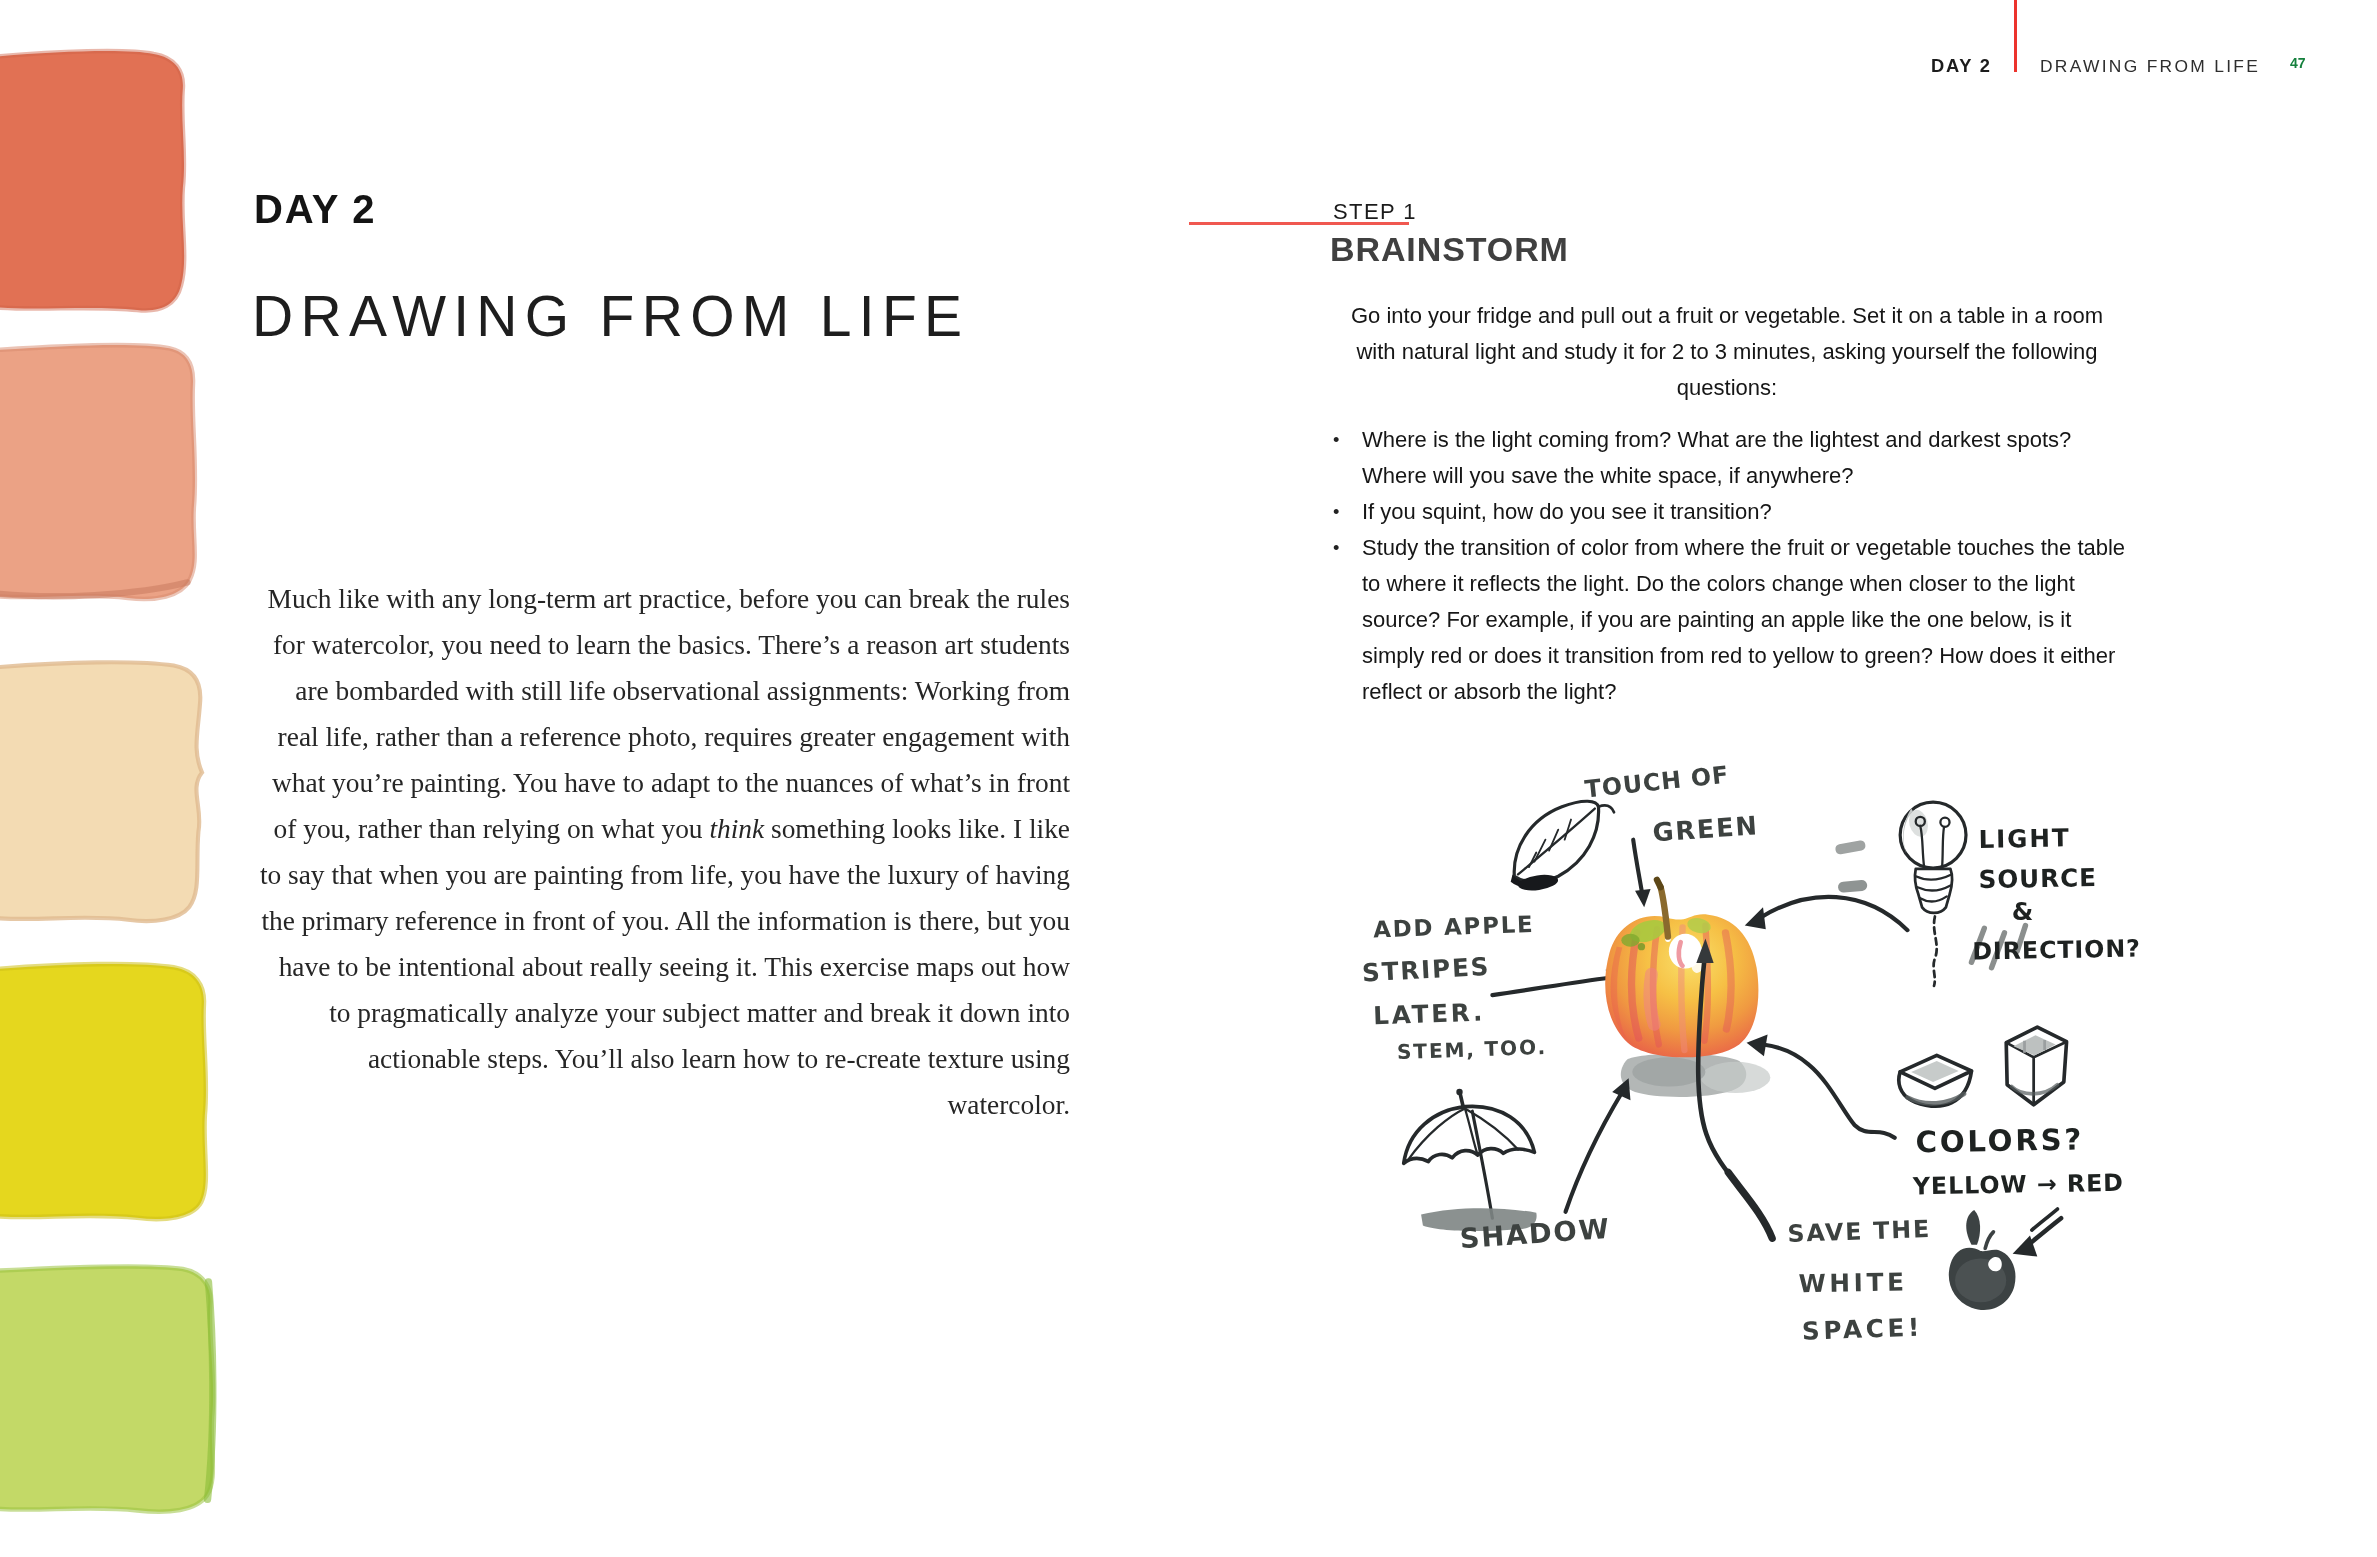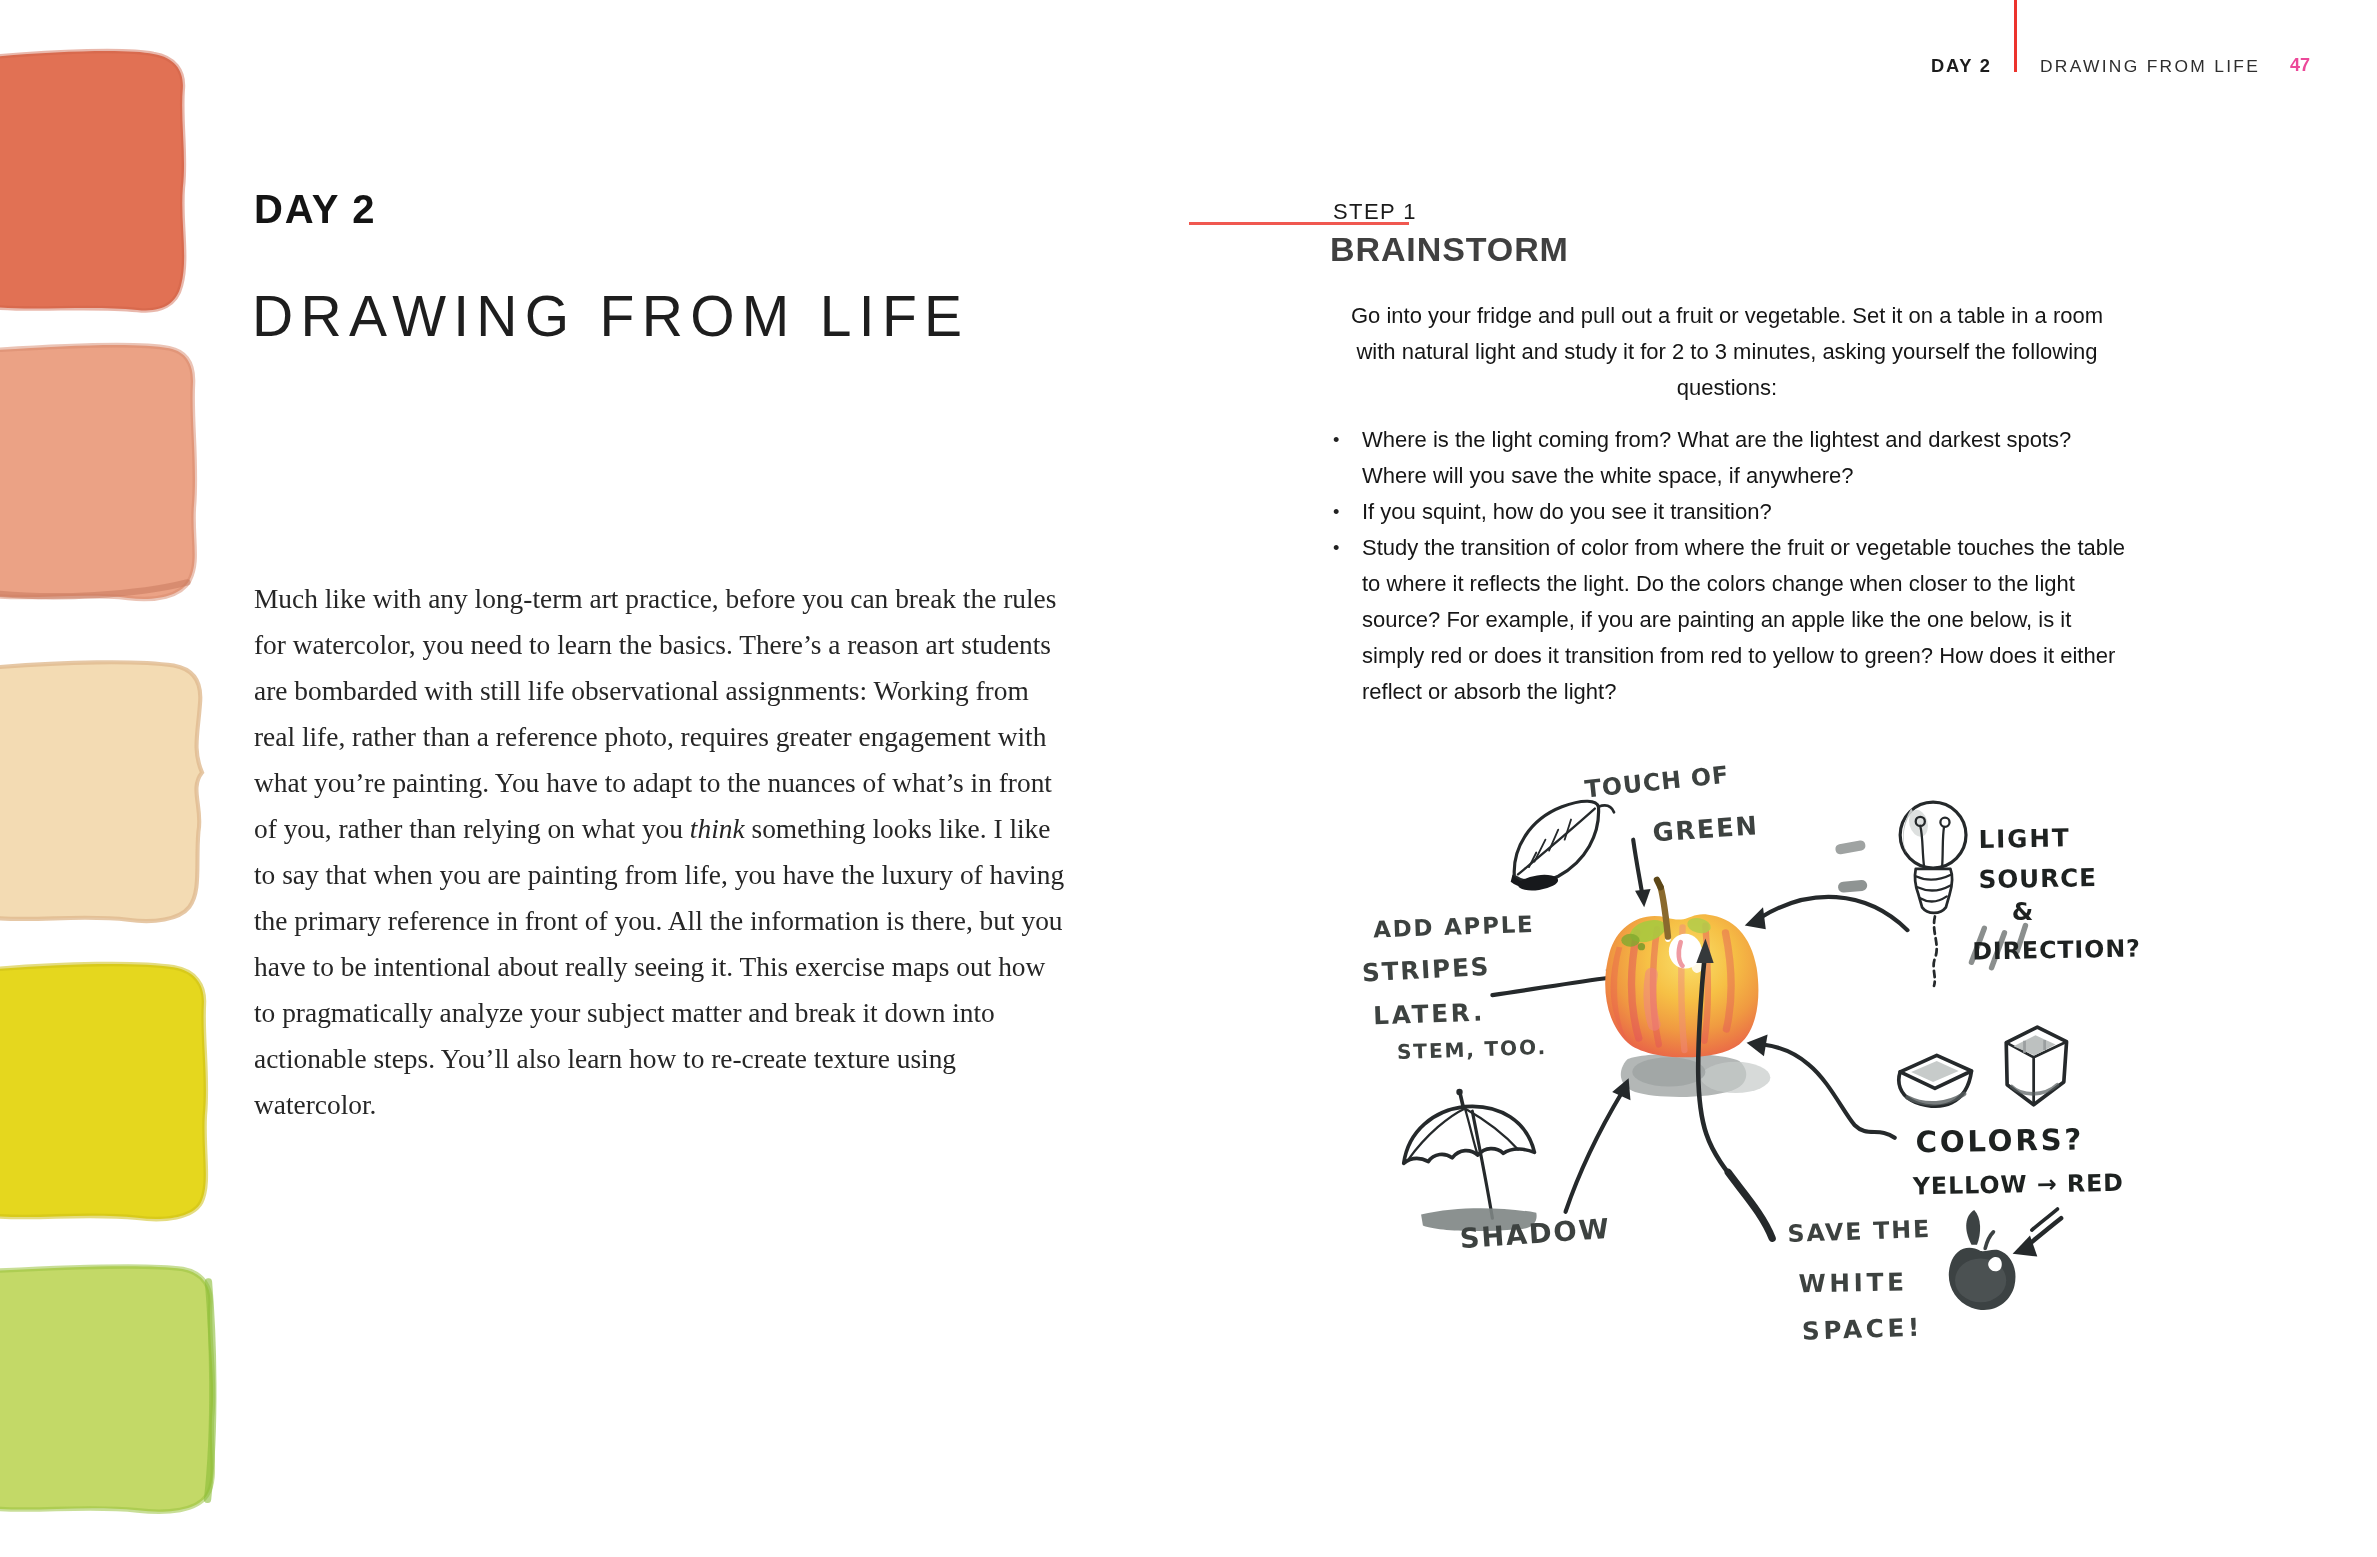"47" .hdr-page { color: #ec4899 -> #15803d; font-size: 18px -> 14px }
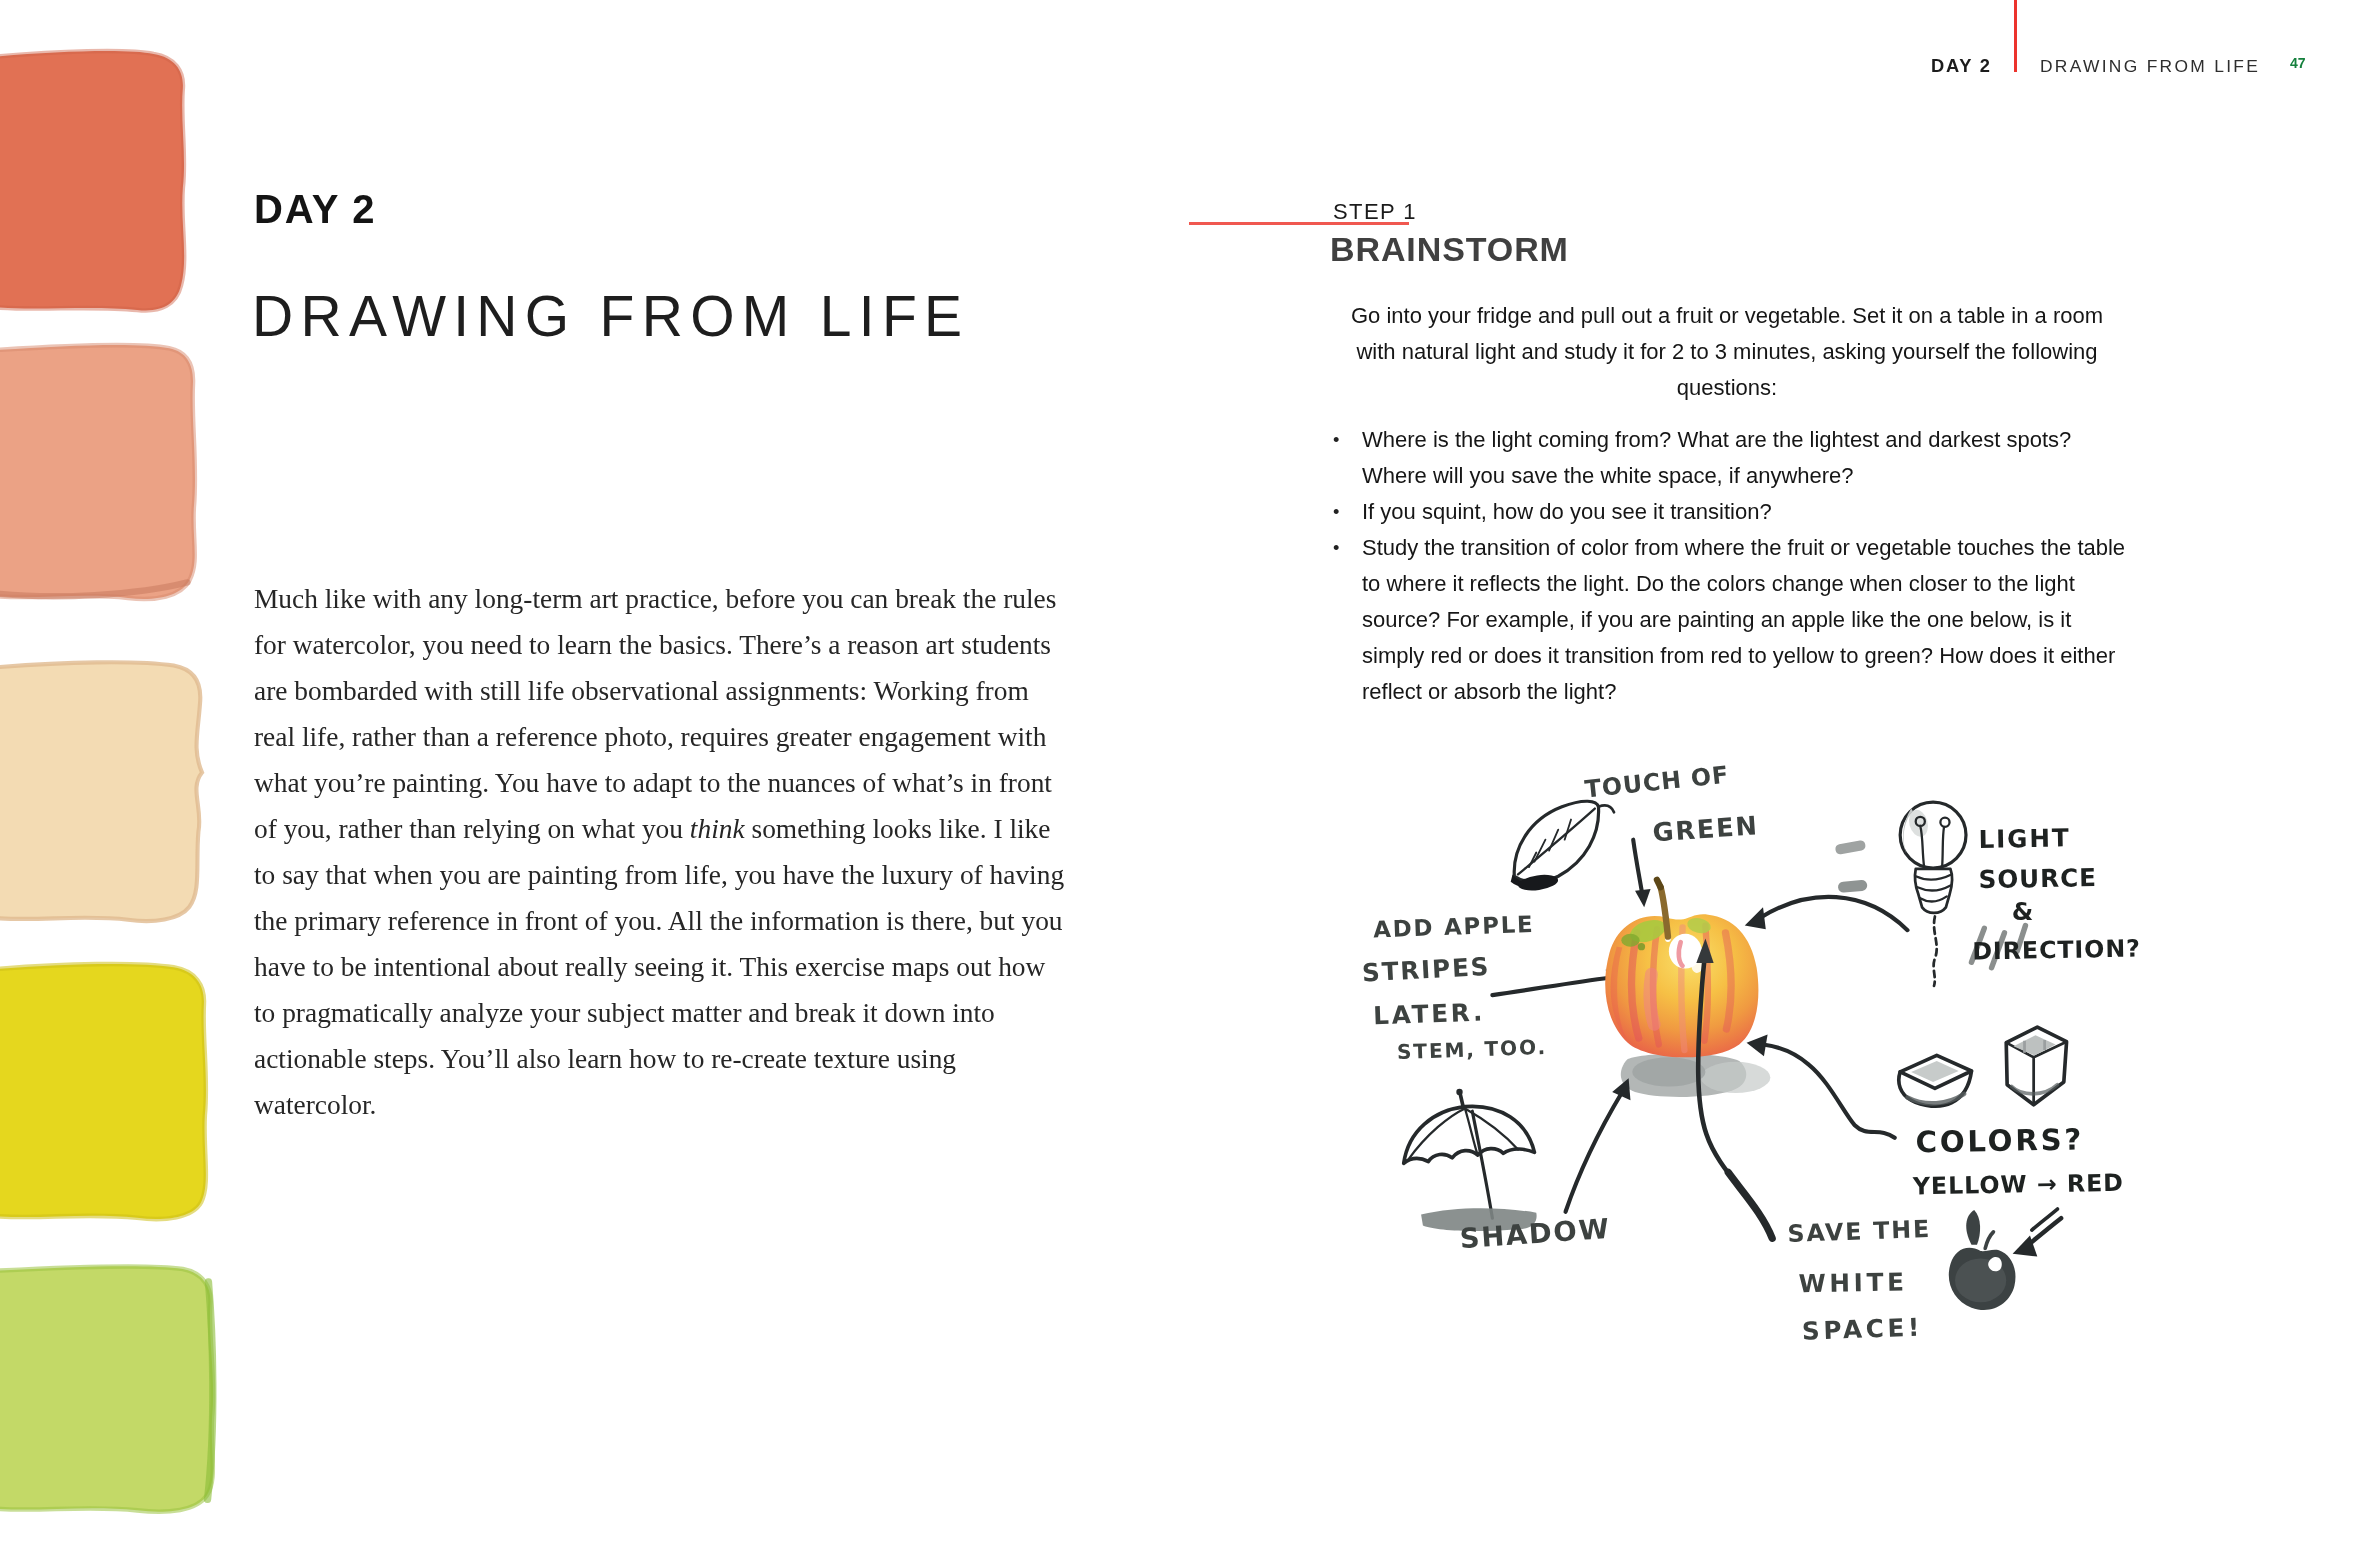"Much like with any long-term" .body-copy { text-align: none -> right }
